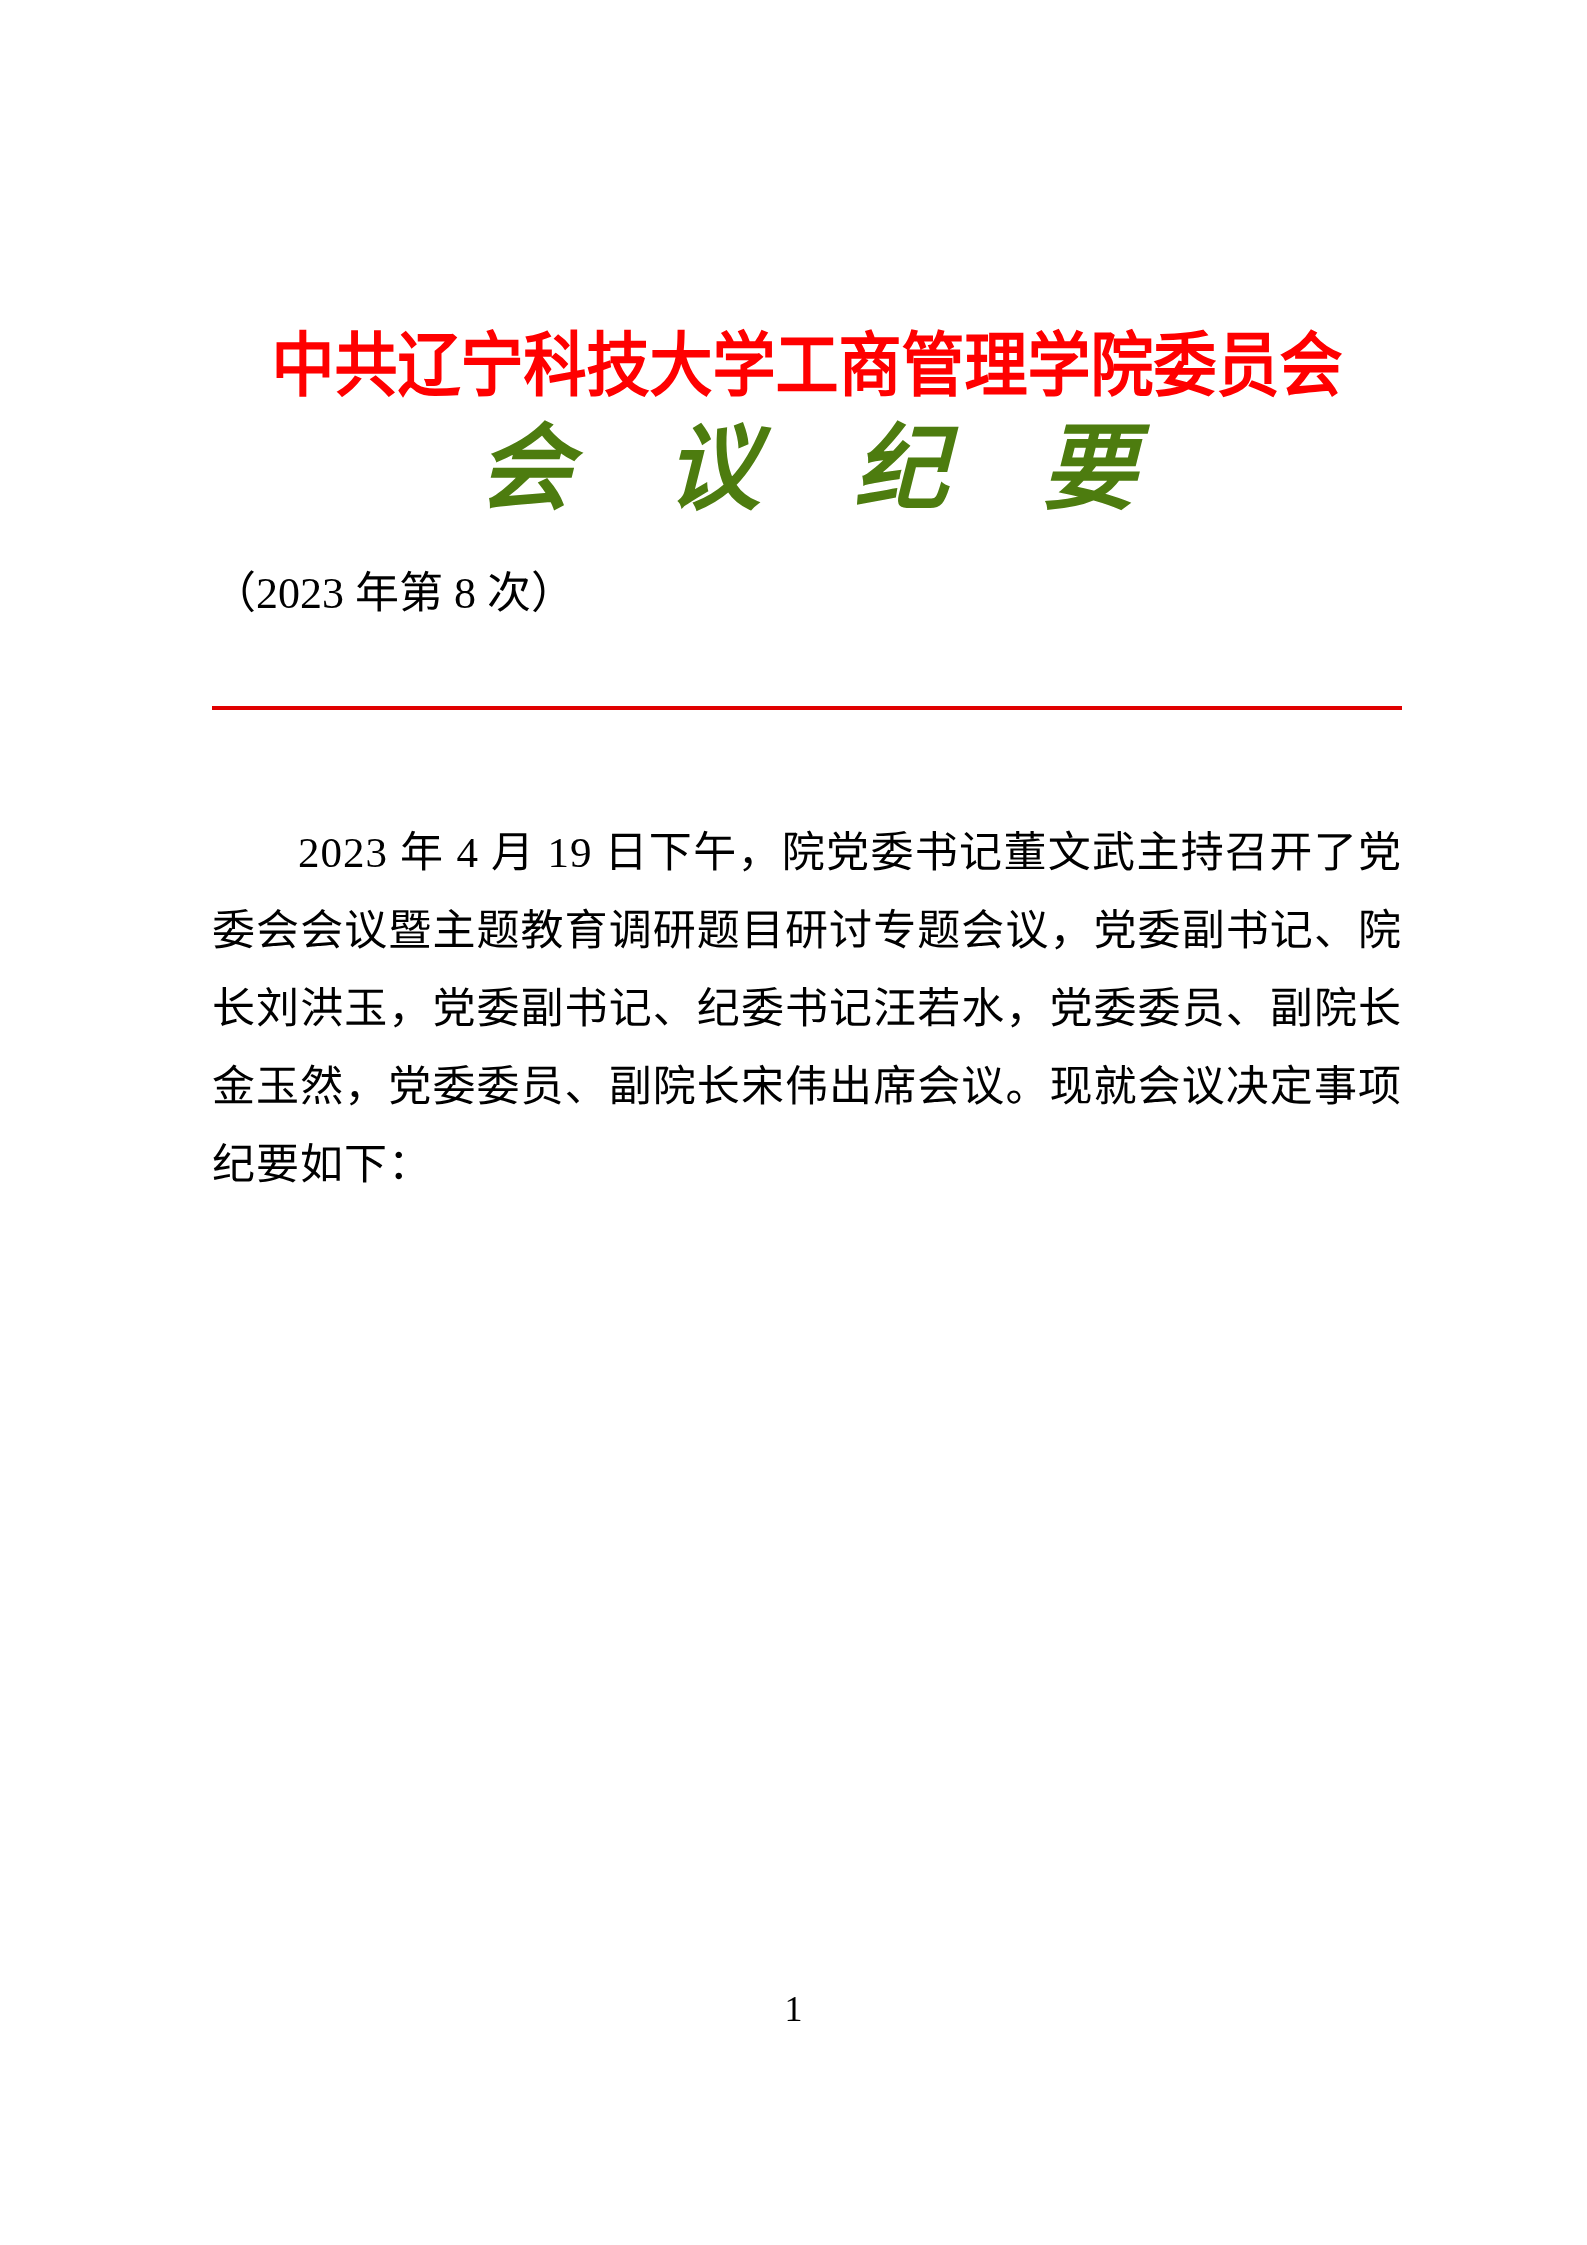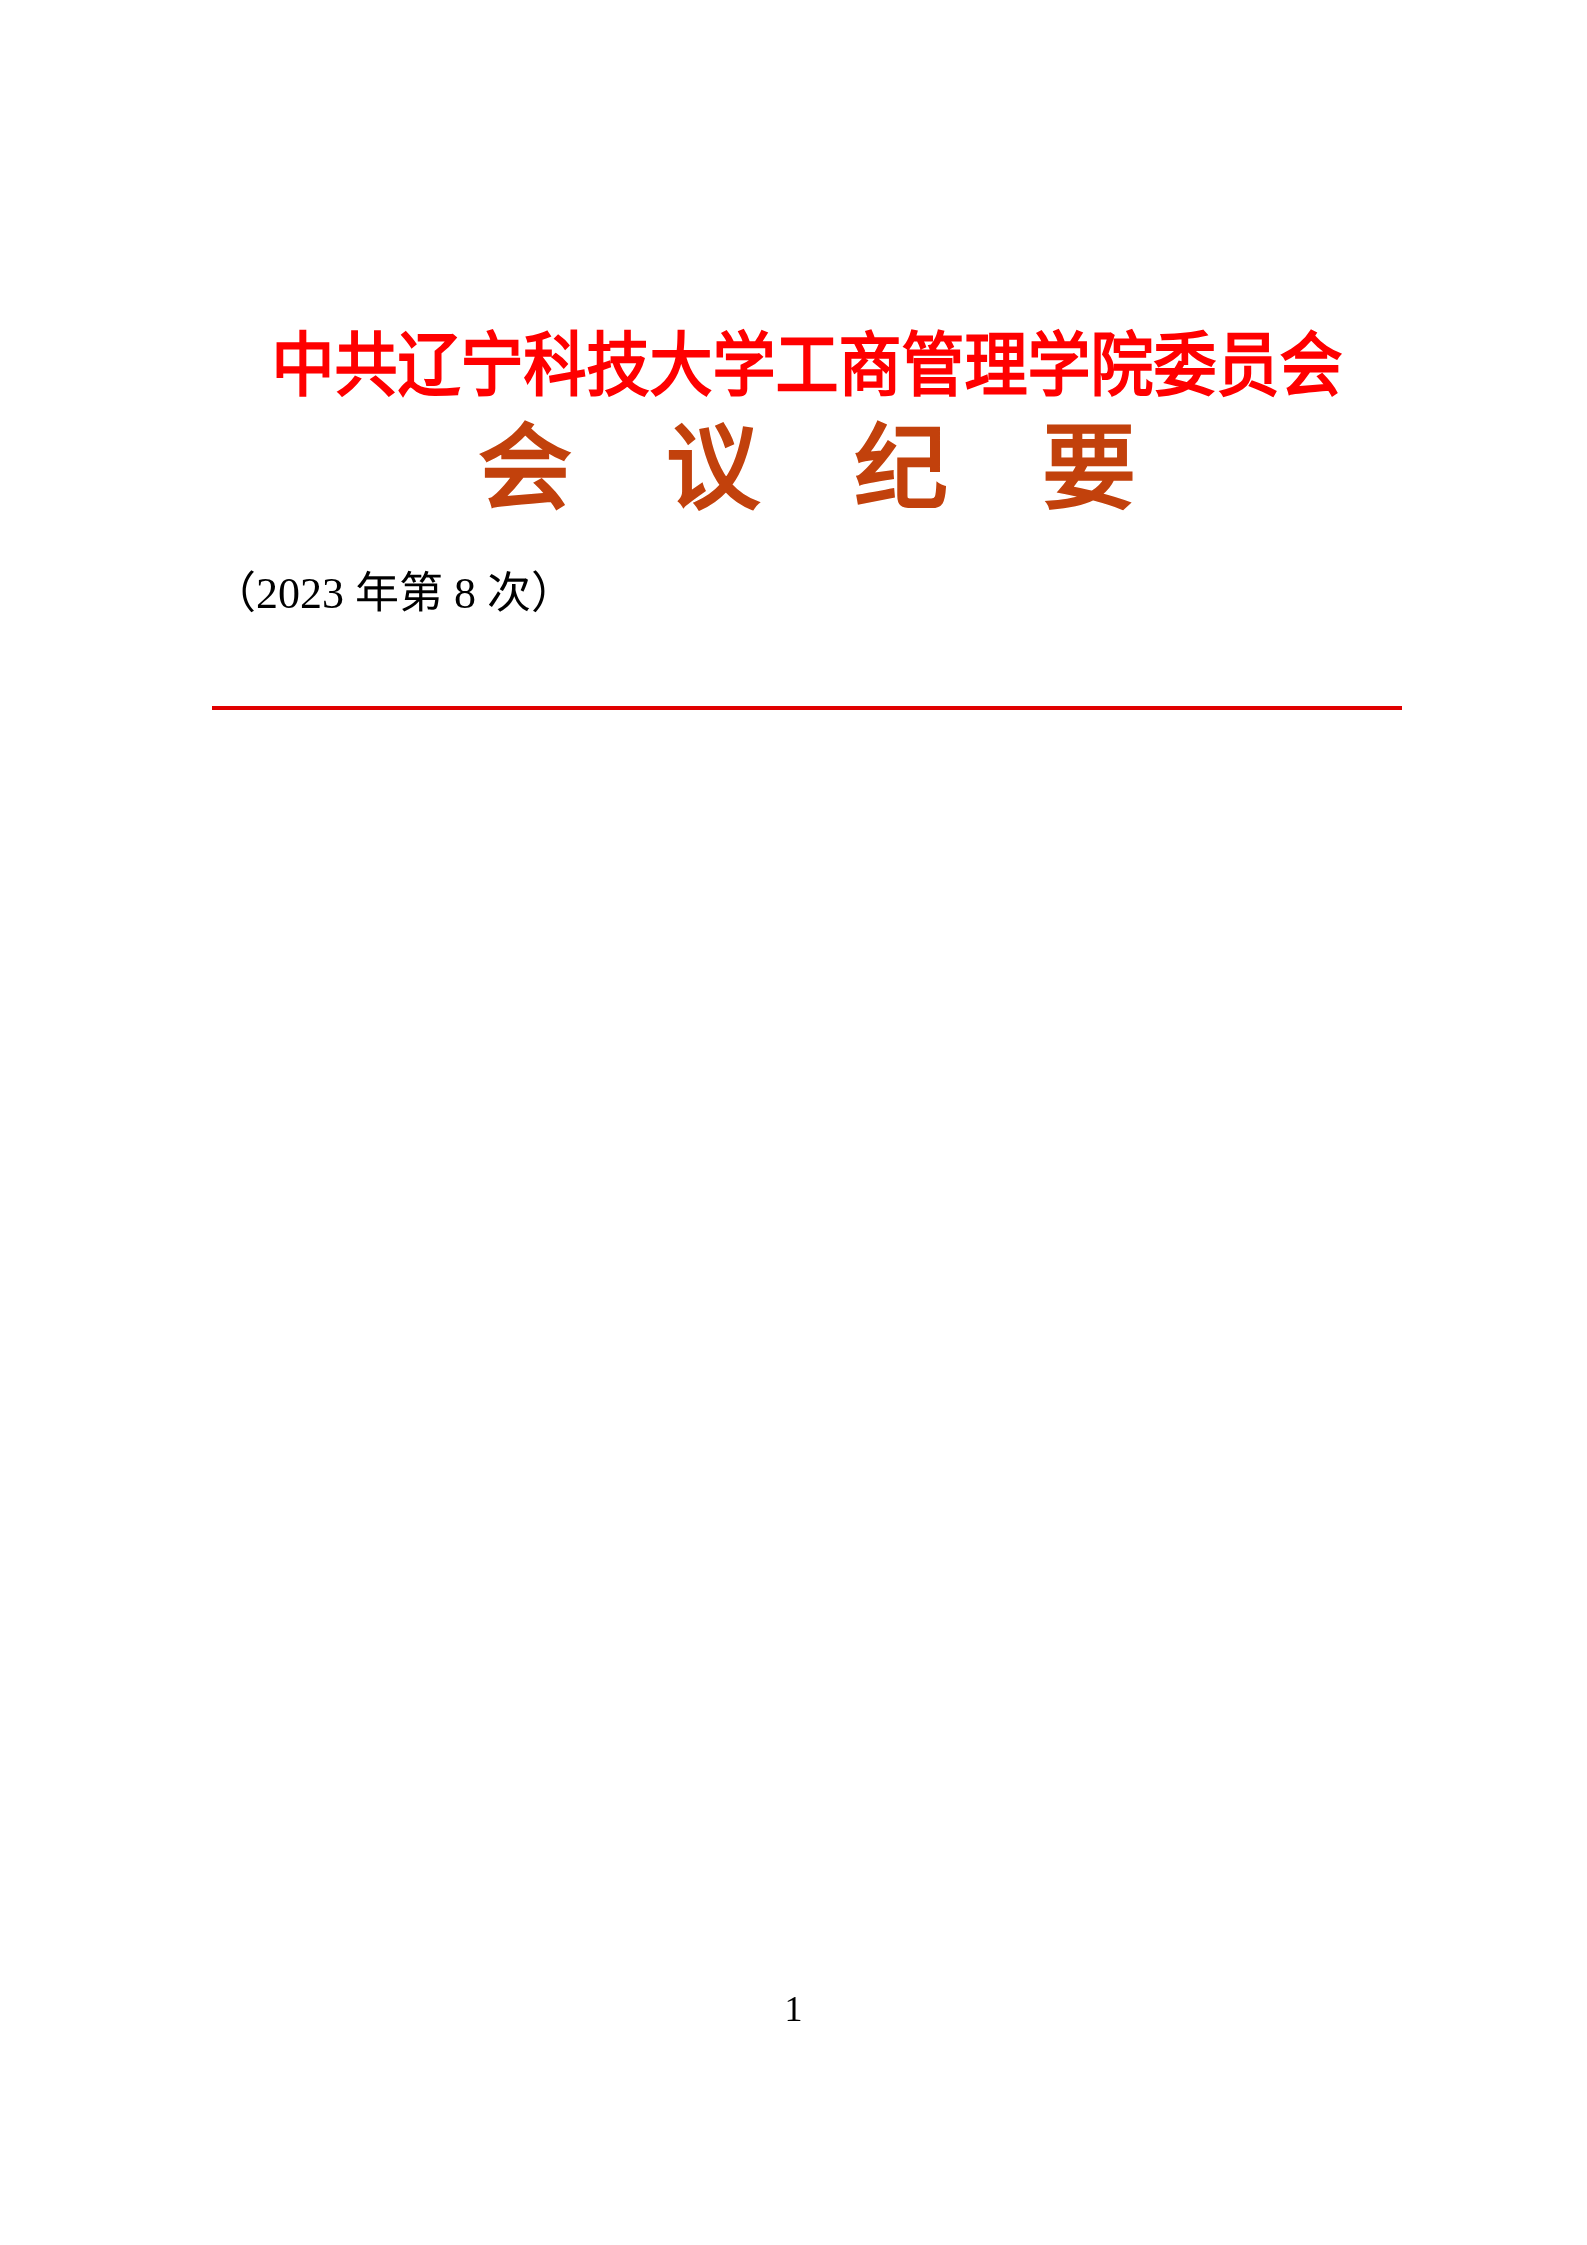"会 议 纪 要" .doc-title { color: #c2410c -> #4d7c0f; font-style: none -> italic }
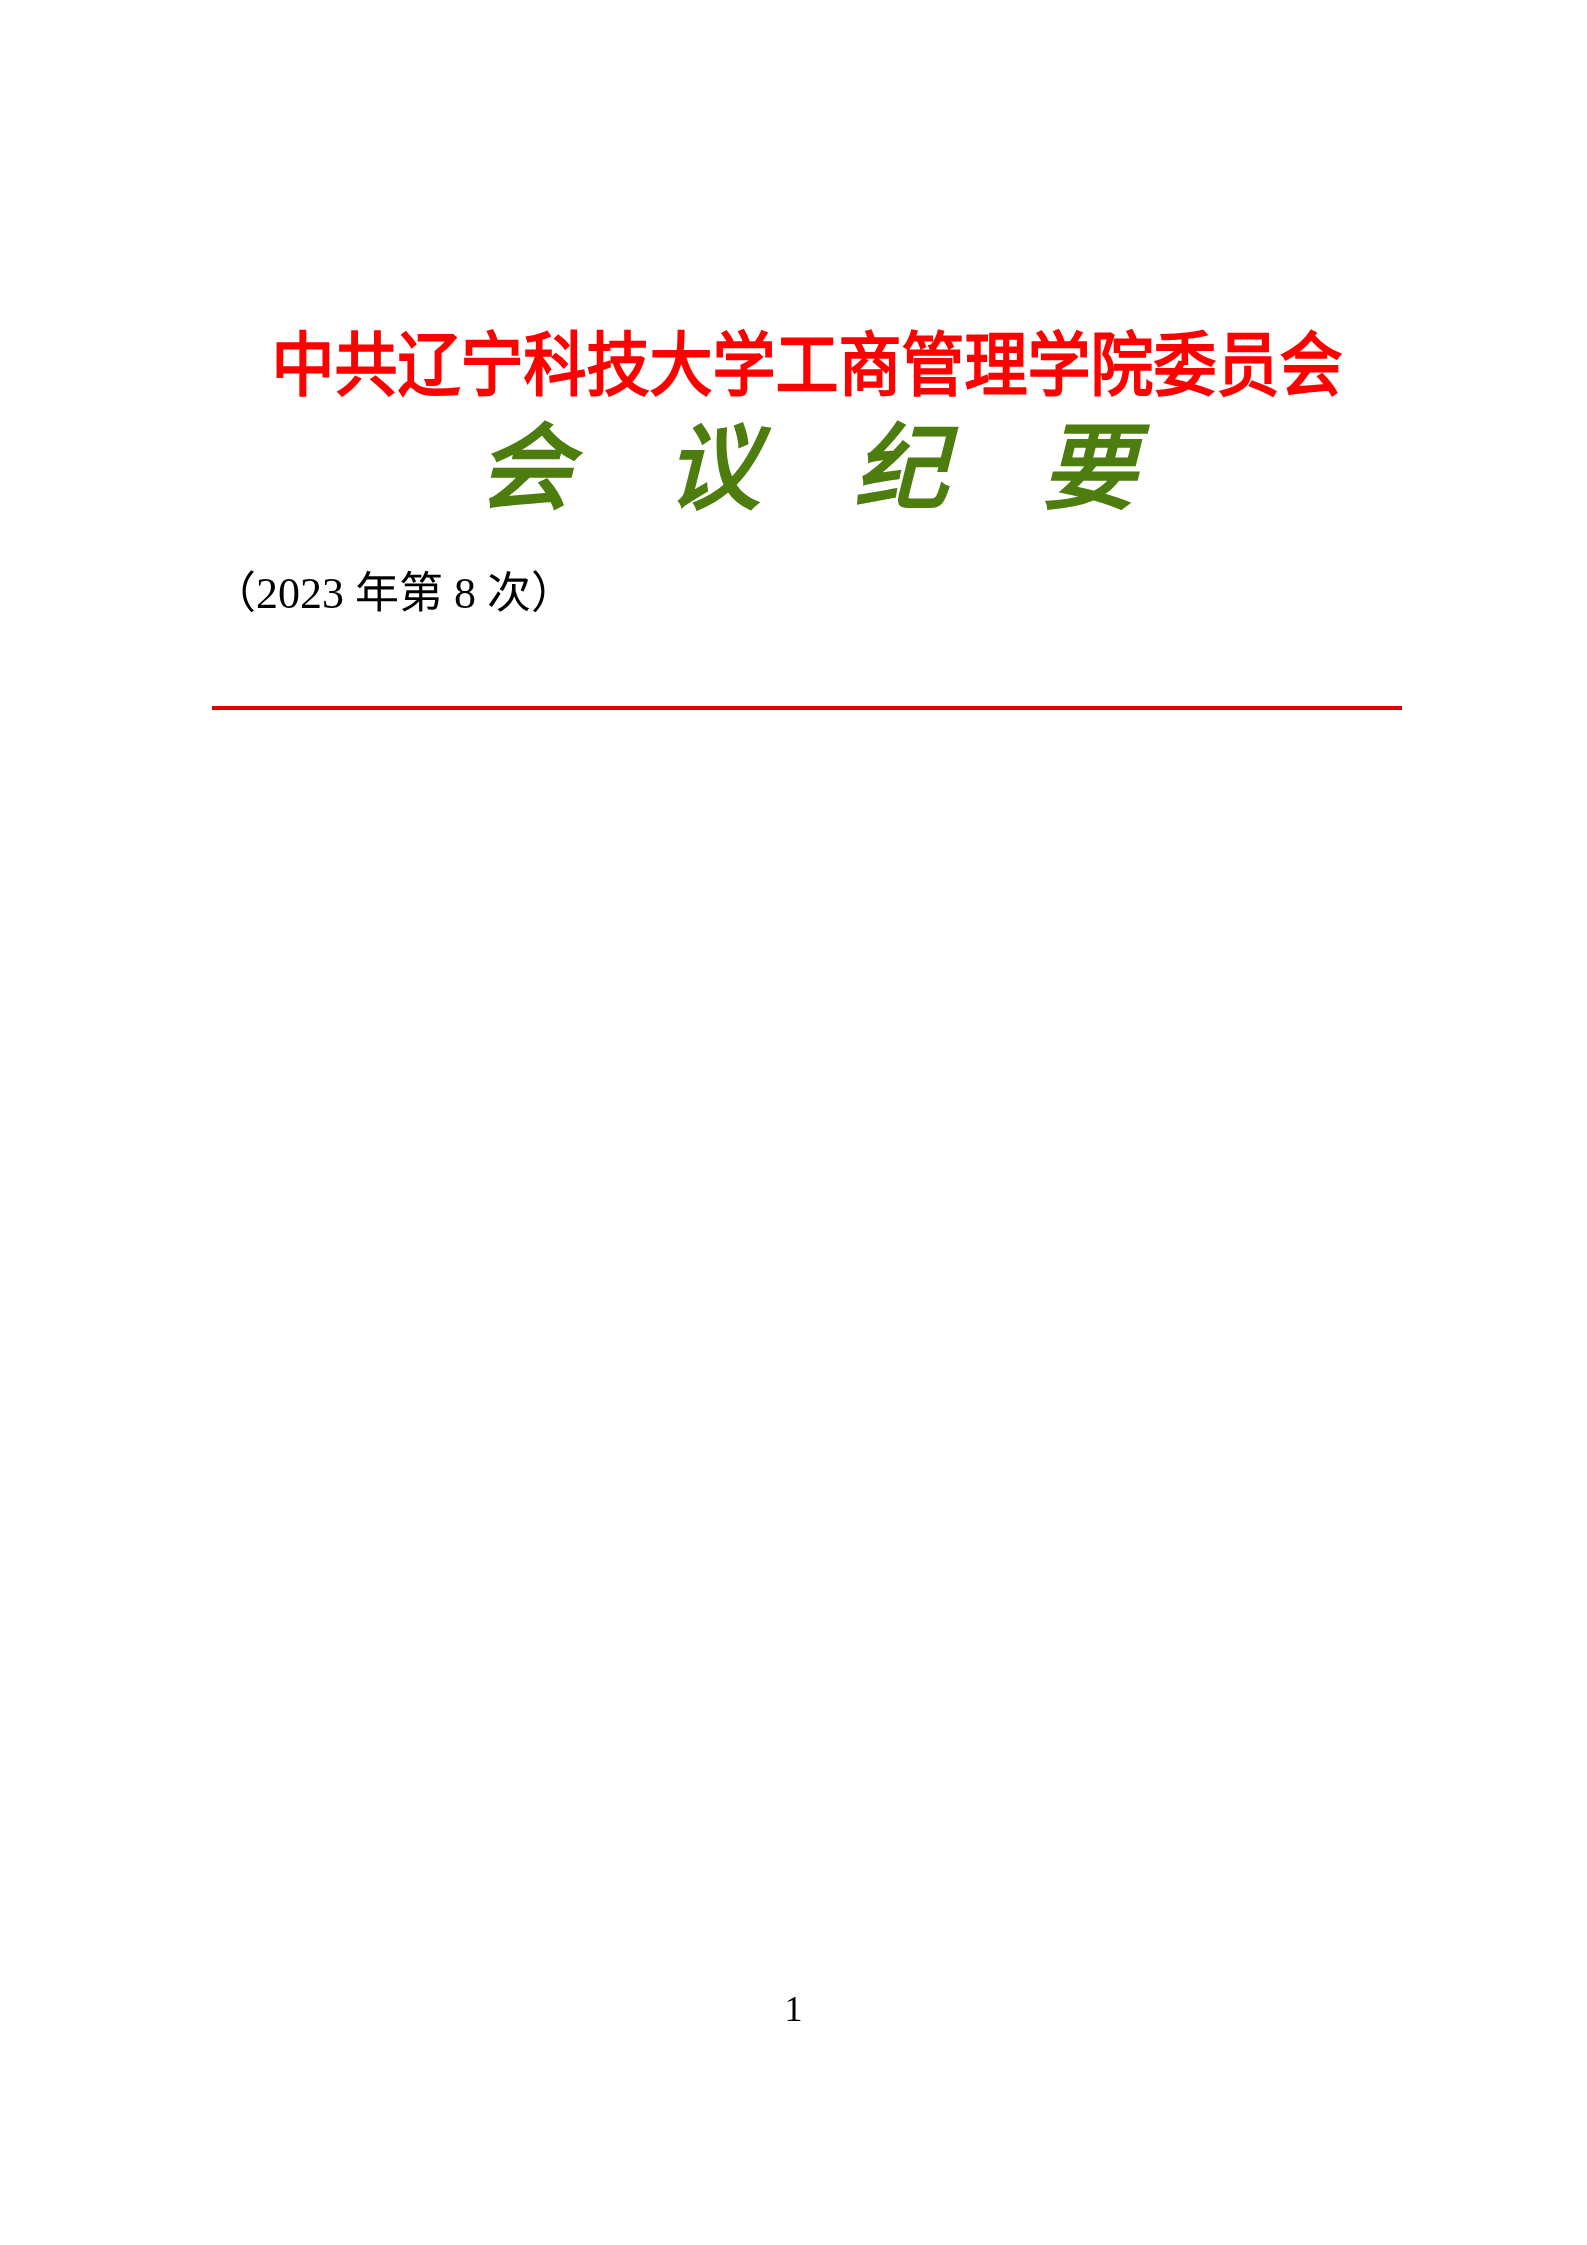"2023 年 4 月 19" p { html: none -> <p>2023 年 4 月 19 日下午，院党委书记董文武主持召开了党委会会议暨主题教育调研题目研讨专题会议，党委副书记、院长刘洪玉，党委副书记、纪委书记汪若水，党委委员、副院长金玉然，党委委员、副院长宋伟出席会议。现就会议决定事项纪要如下：</p> }
